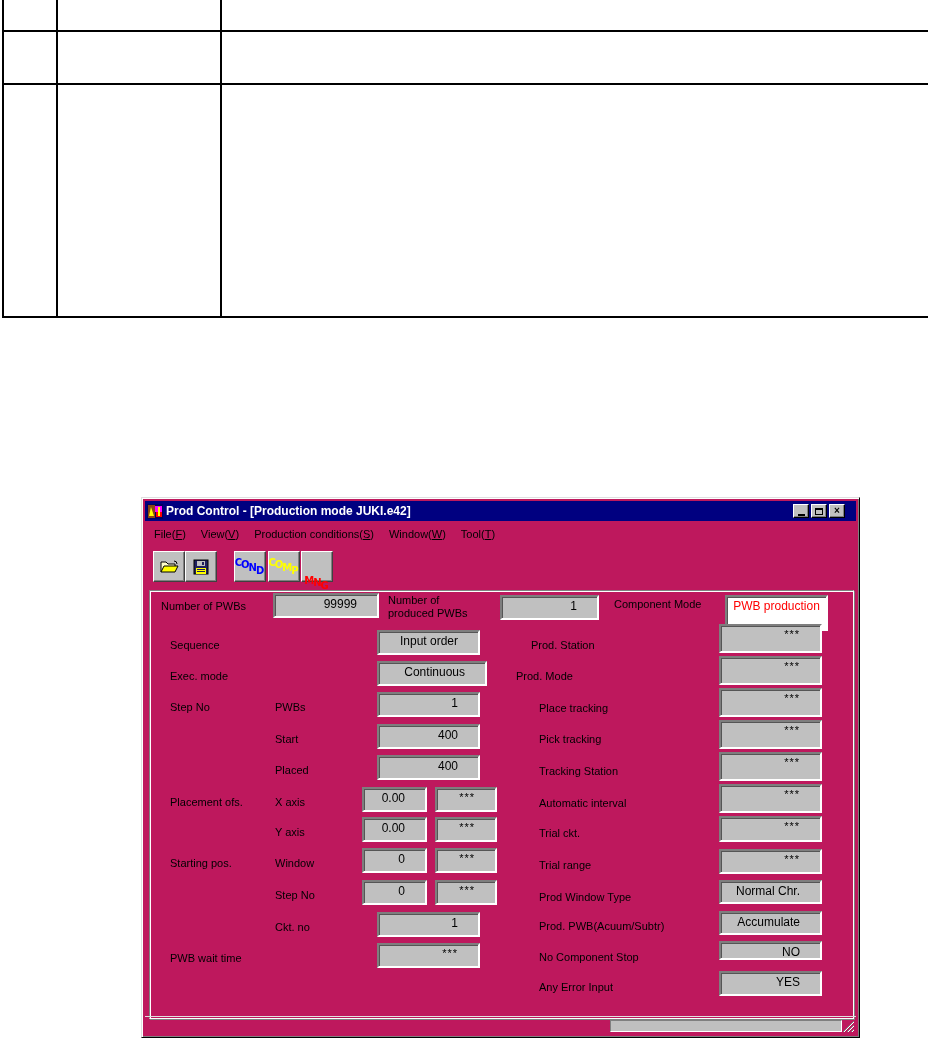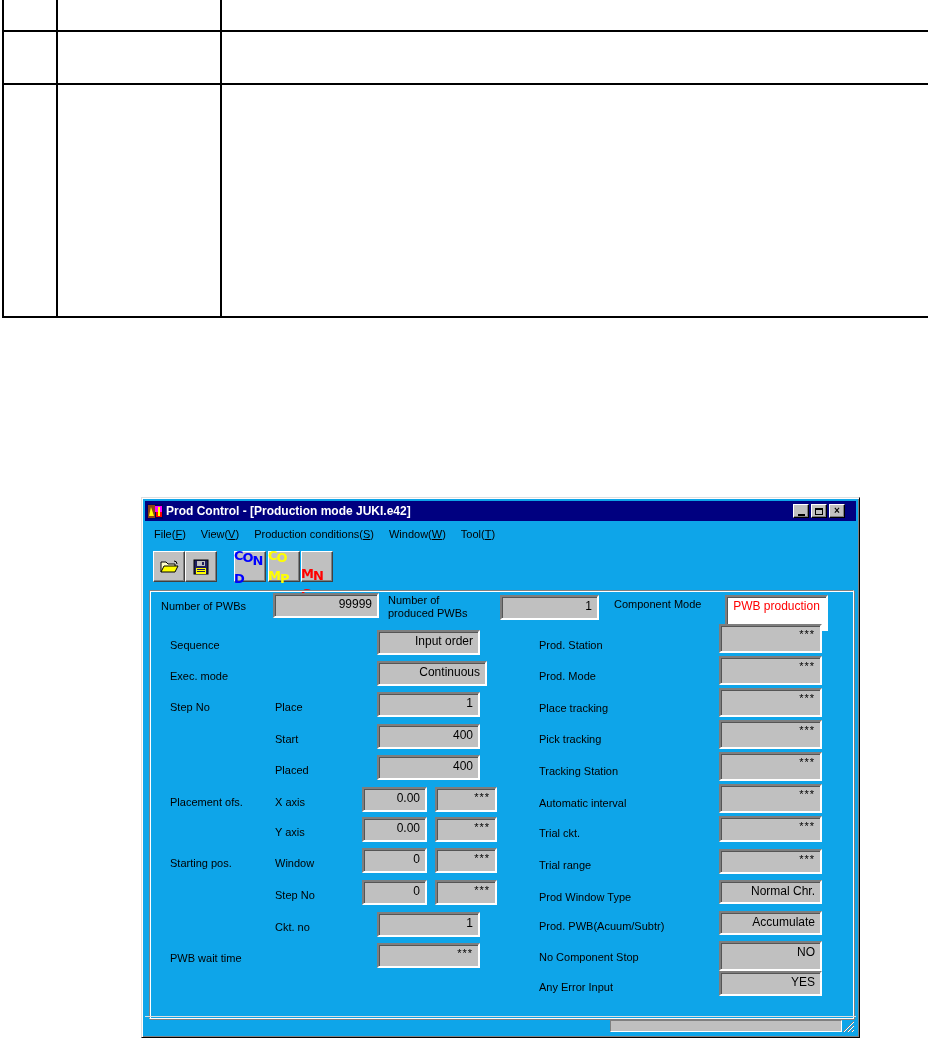"Prod Control - [Production mode" .win { background: #0ea5e9 -> #be185d }
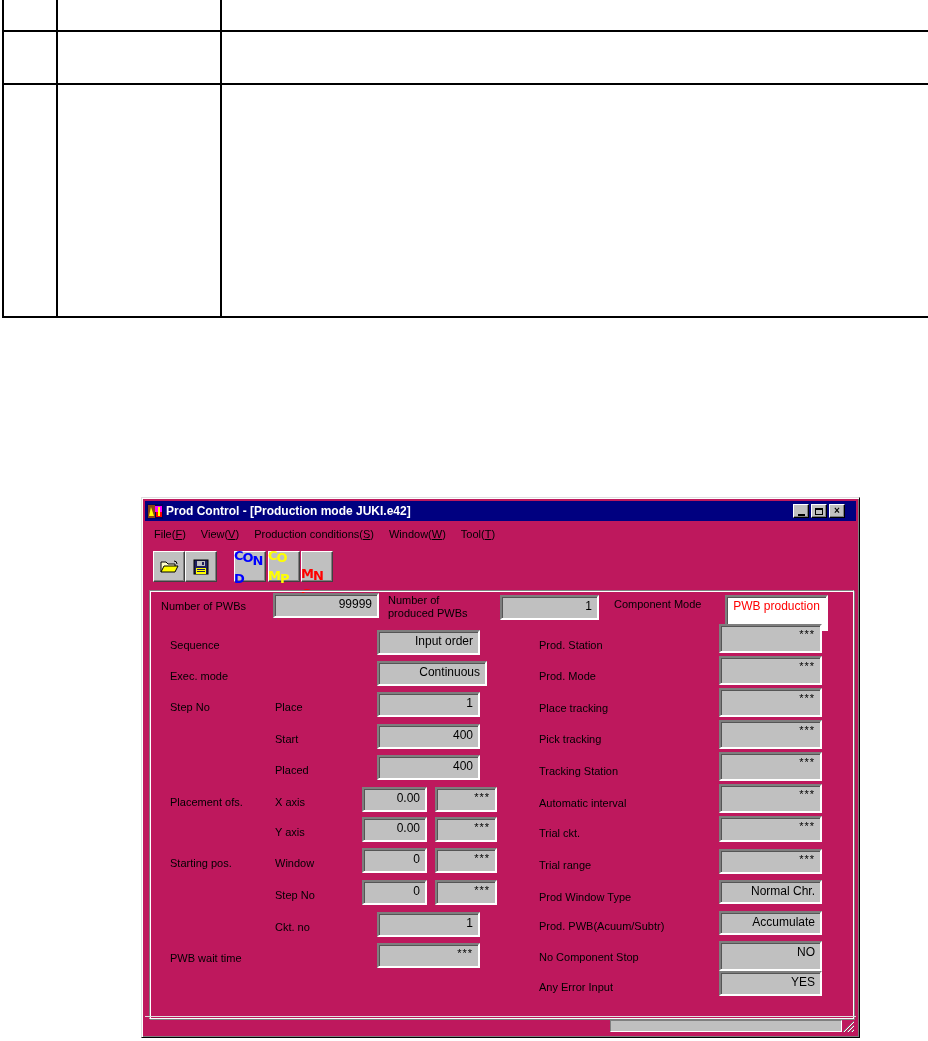"COND" .stag { font-size: 13px -> 10px }
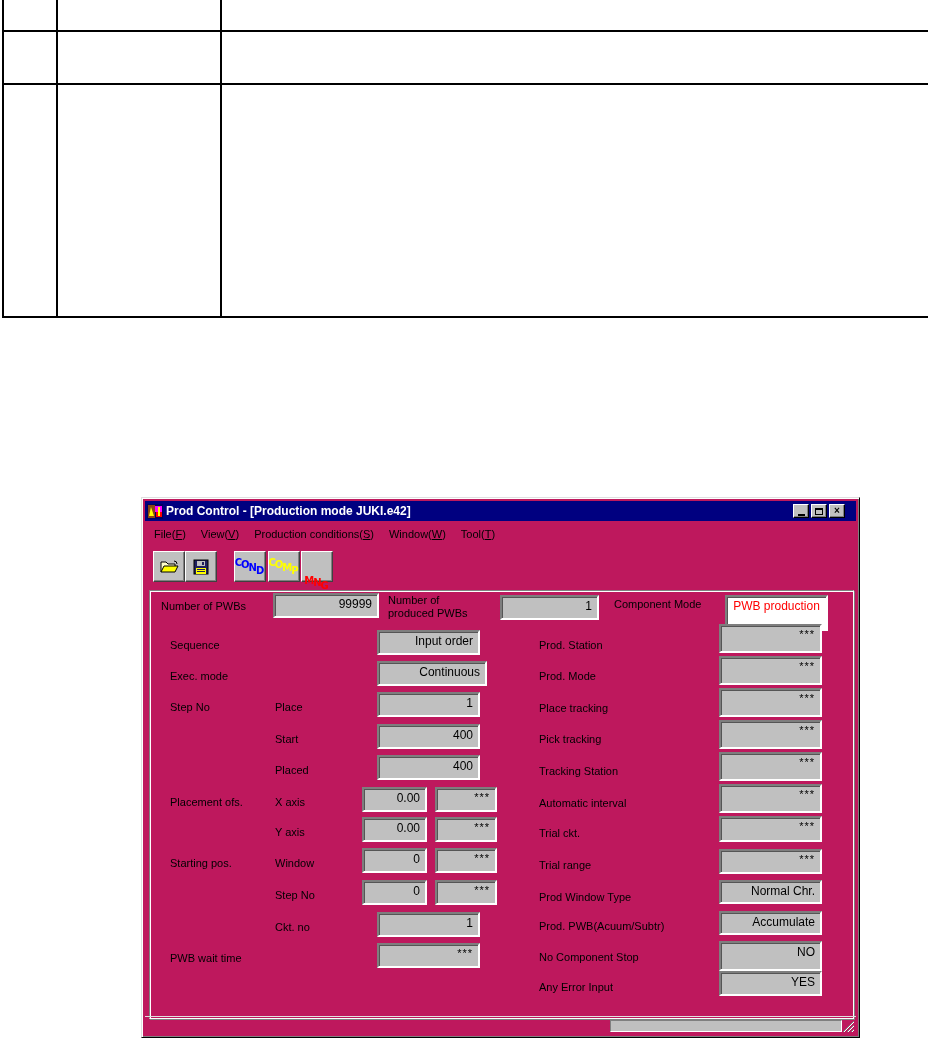"99999" .fld { padding-right: 5px -> 20px }
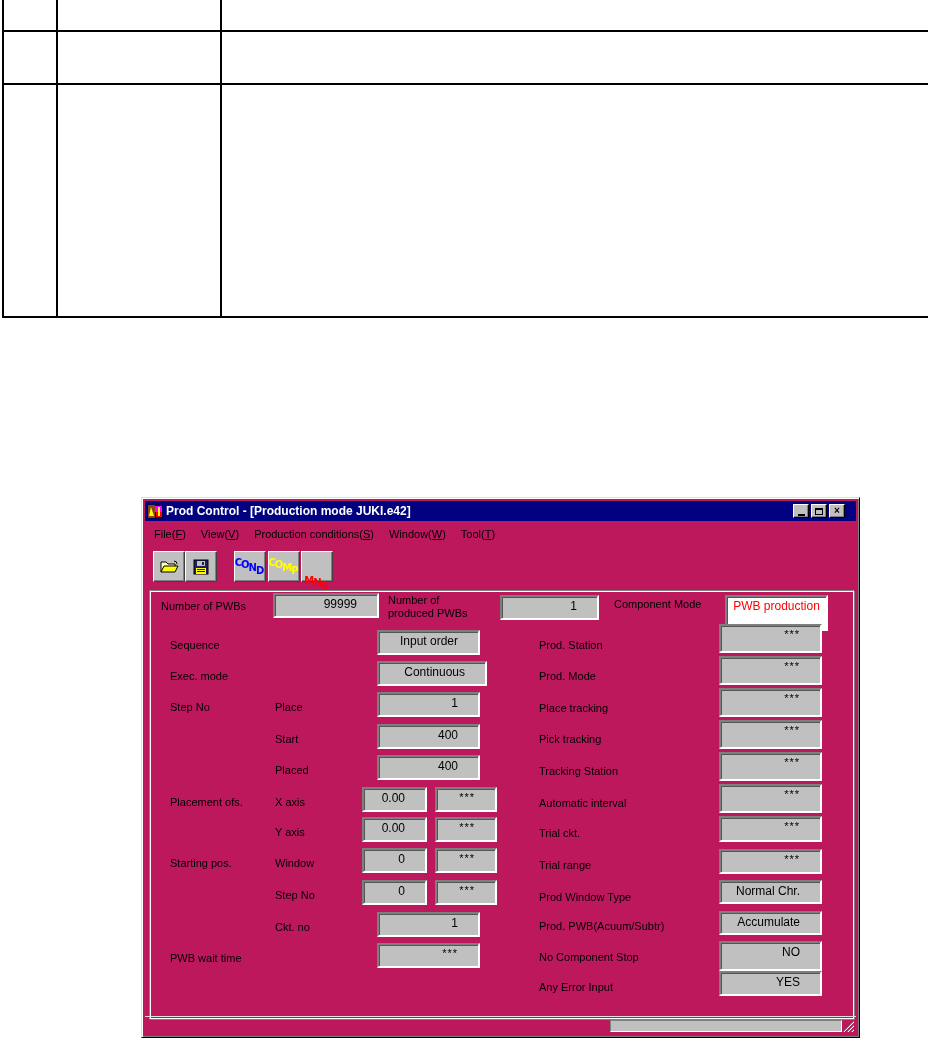"Prod. Station" div.lbl { left: 389px -> 381px }
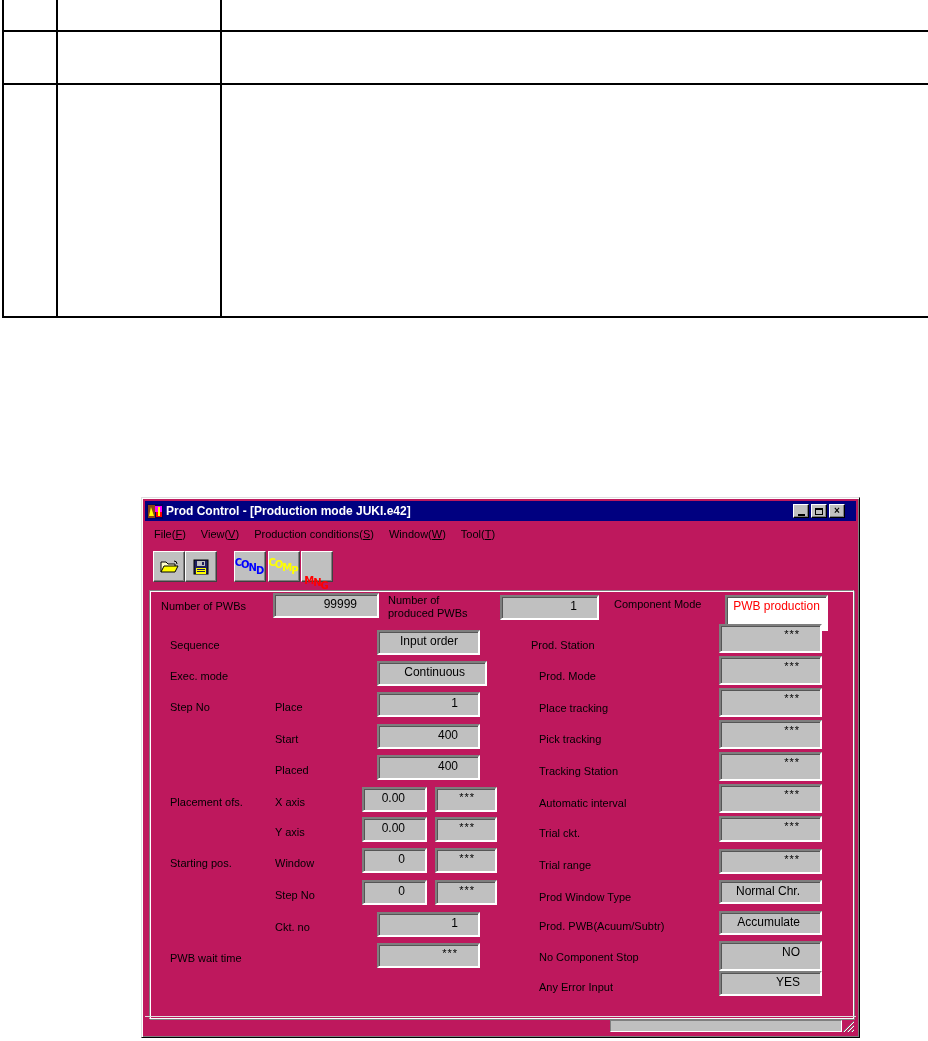"Prod. Mode" div.lbl { left: 389px -> 366px }
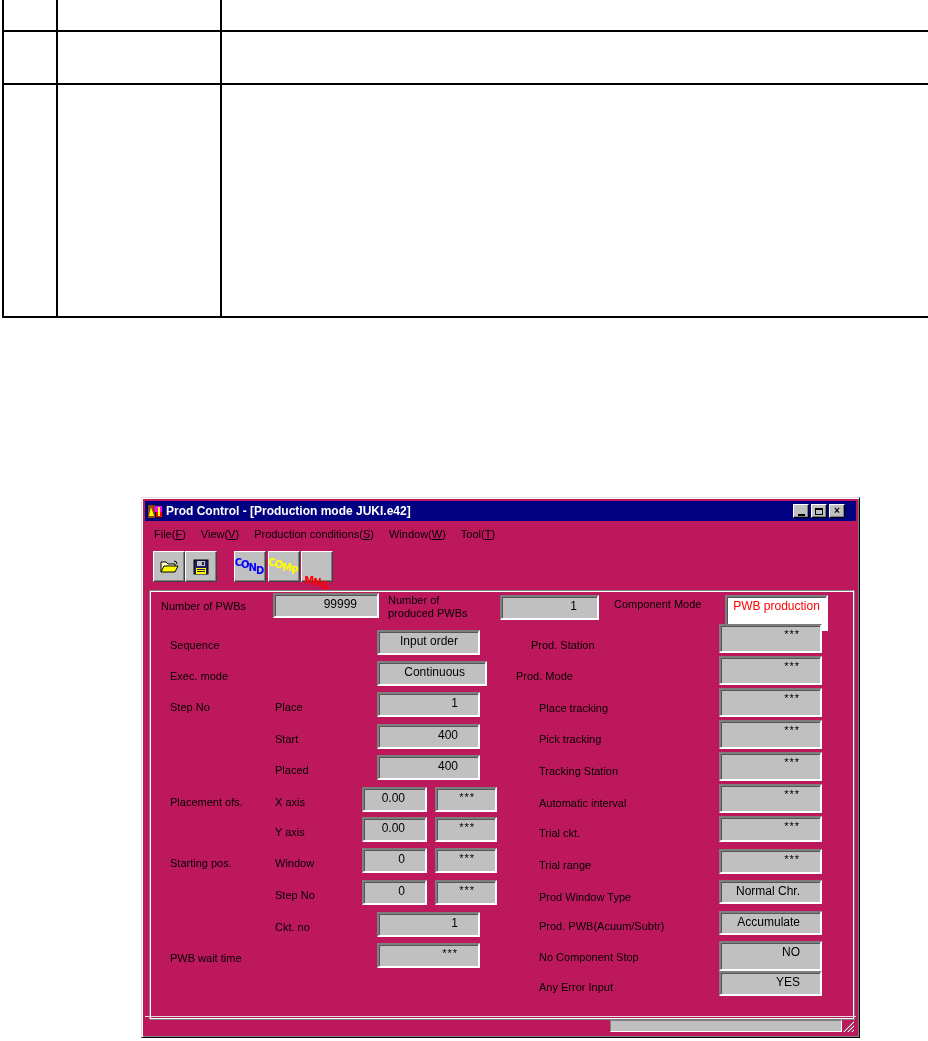"Place" div.lbl { text: Place -> PWBs }
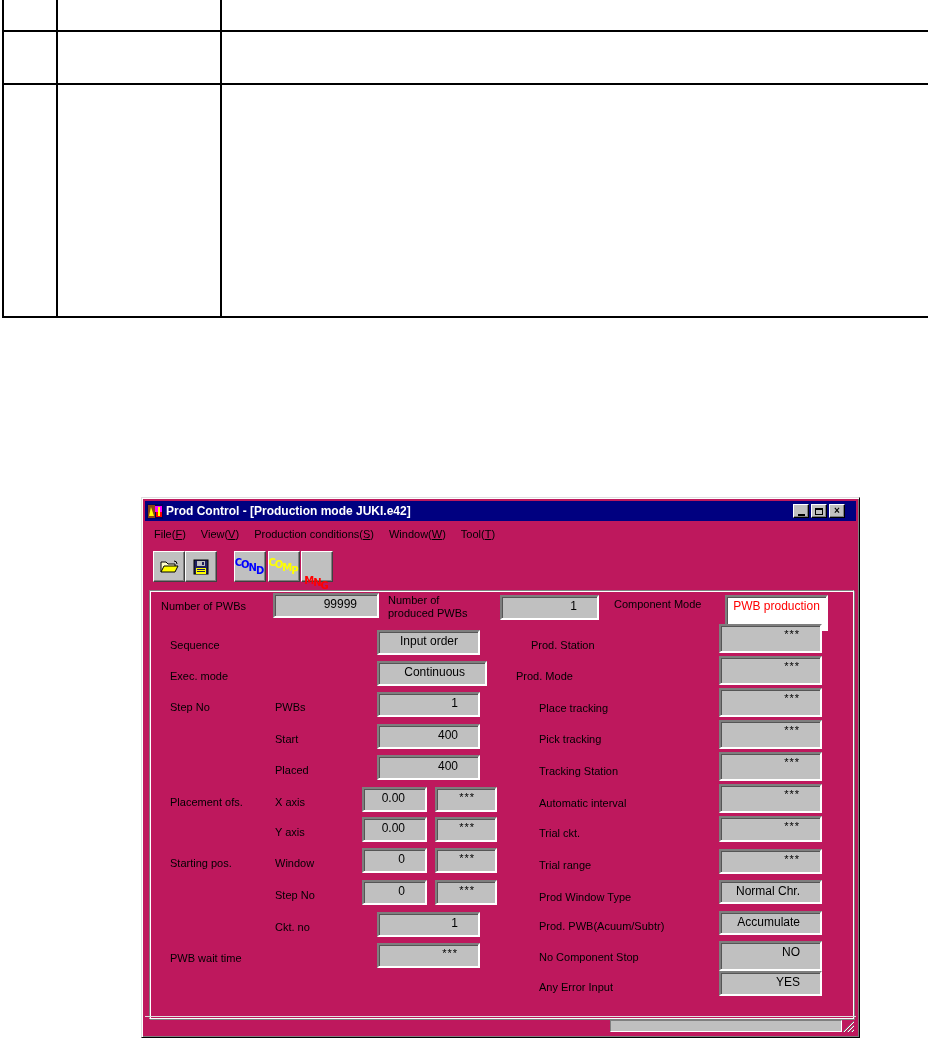"NO" div.fld { height: 30px -> 19px }
